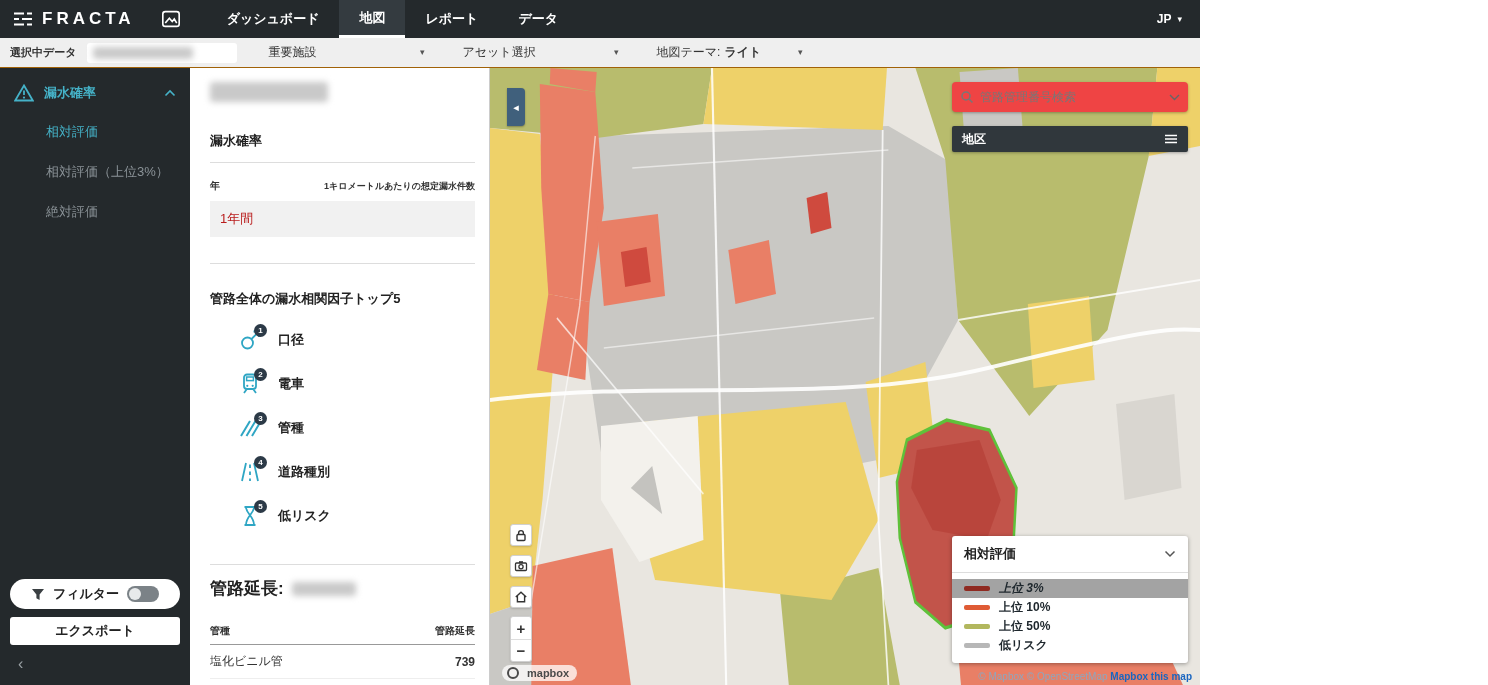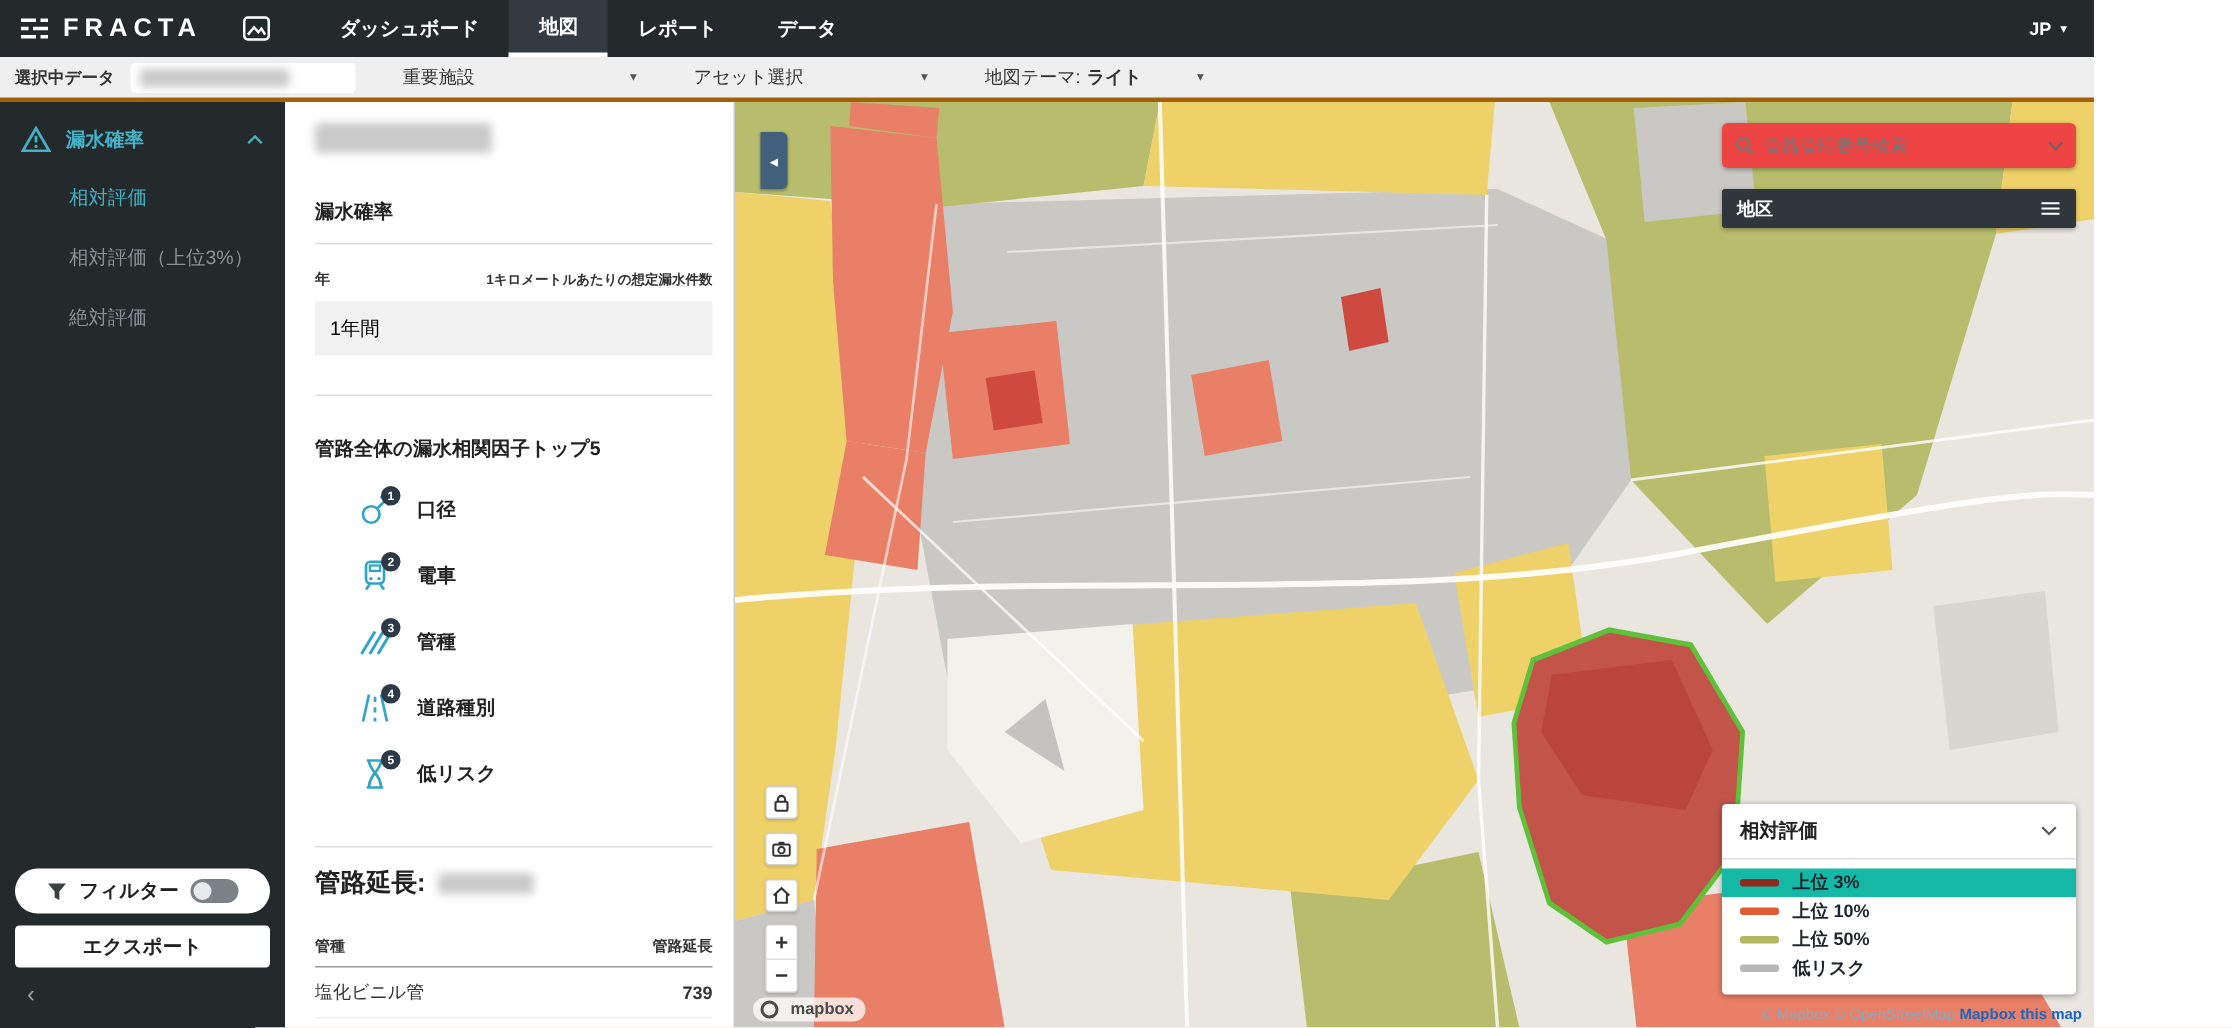"FRACTA" .app { width: 1396px -> 1200px }
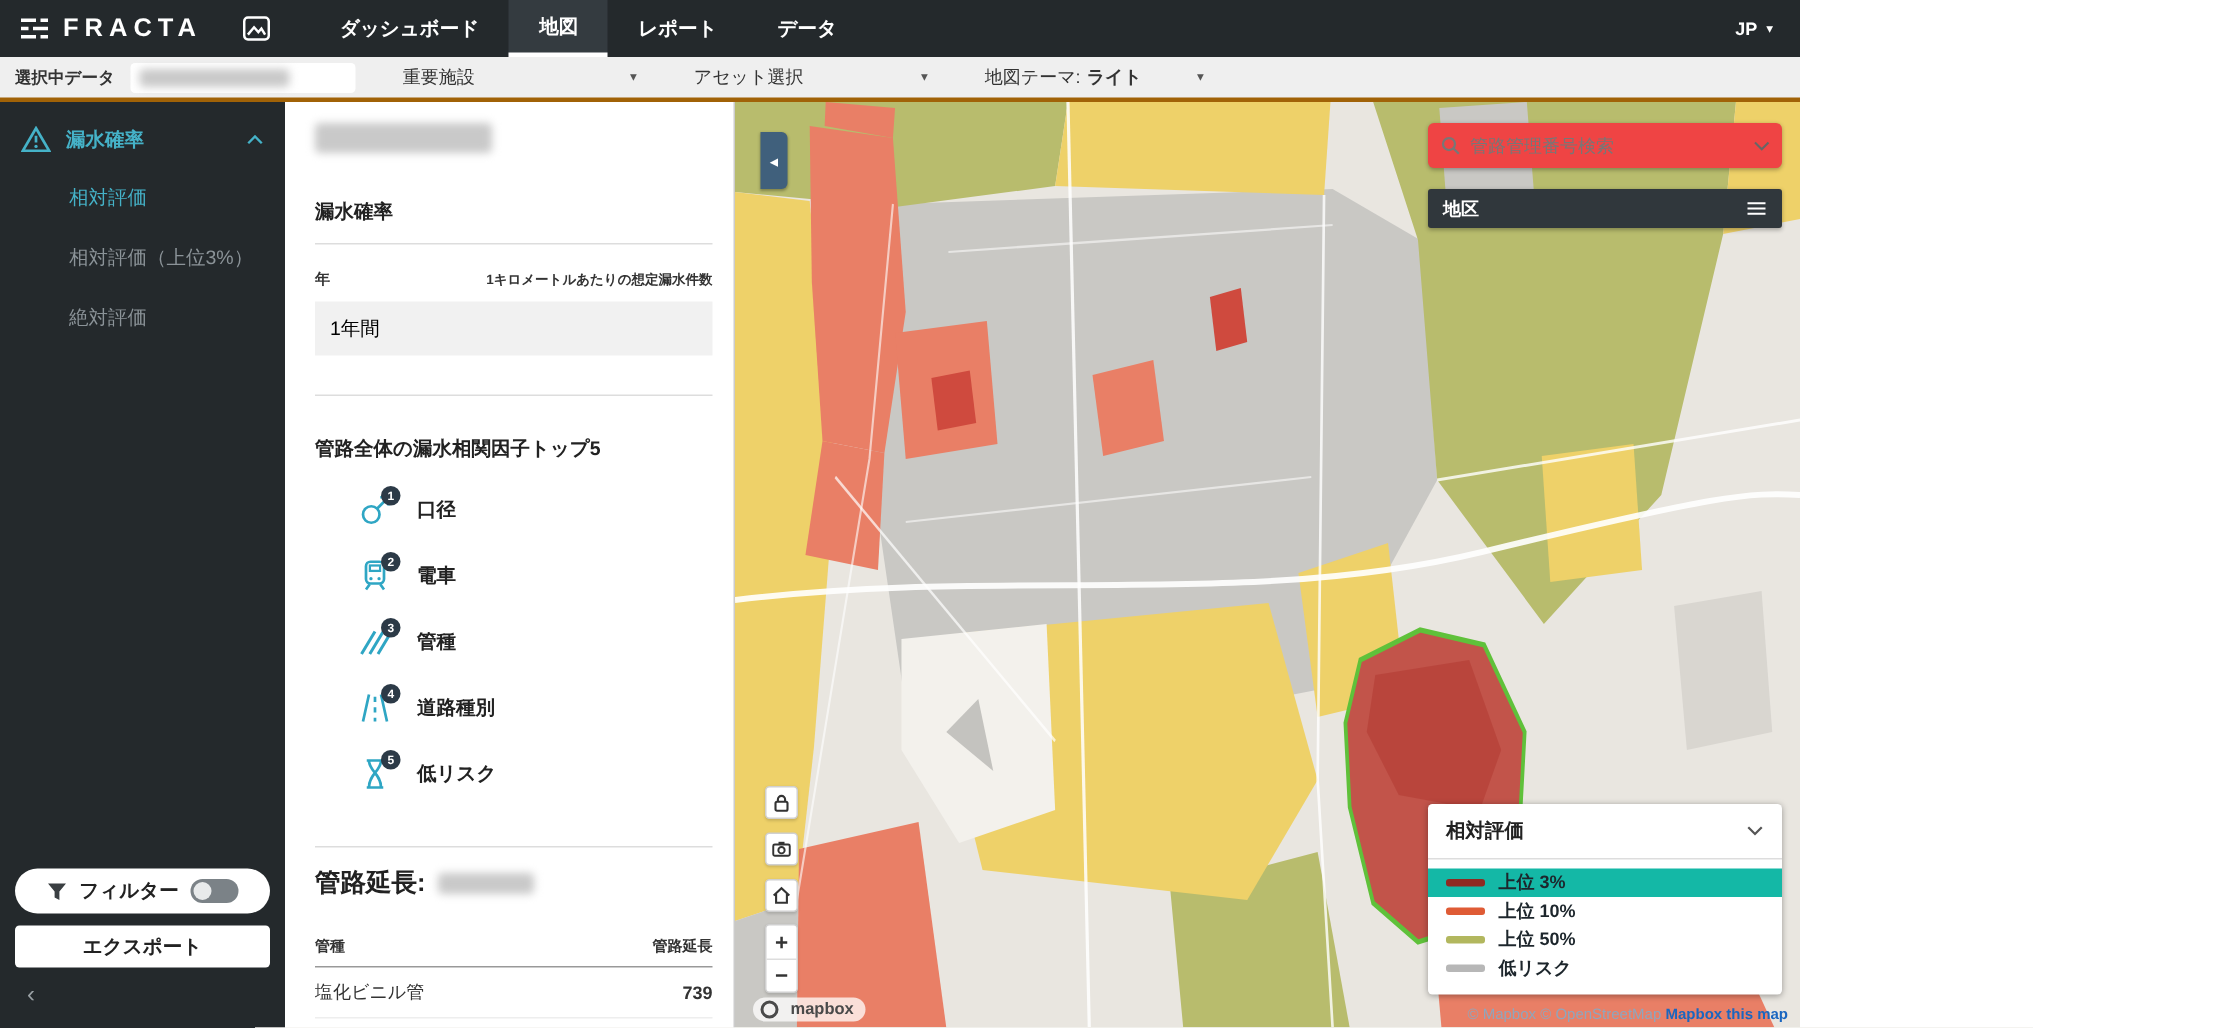"選択中データ" .toolbar { border-bottom: 3px solid #a16207 -> 1px solid #a16207 }
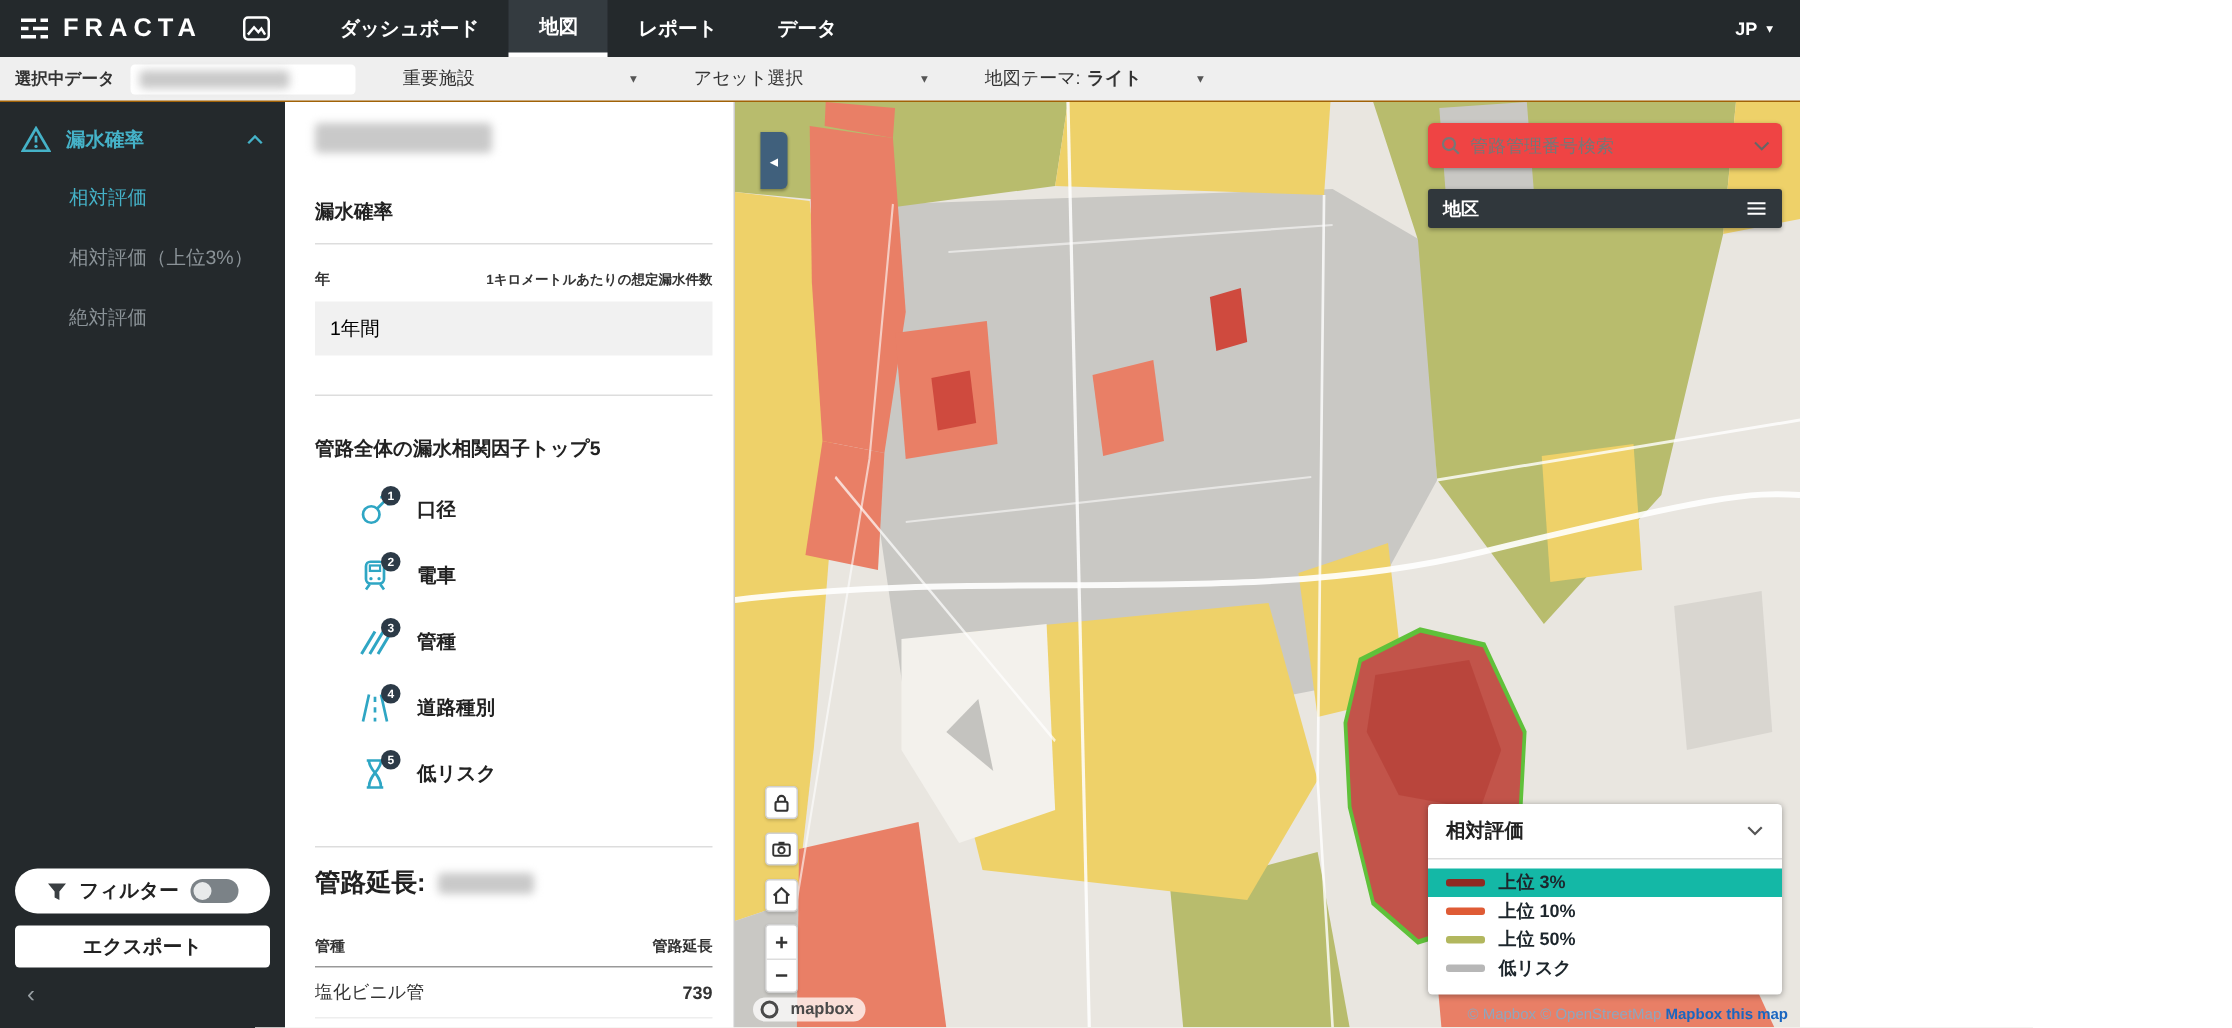"1年間" .t1-row { color: #000000 -> #b91c1c }
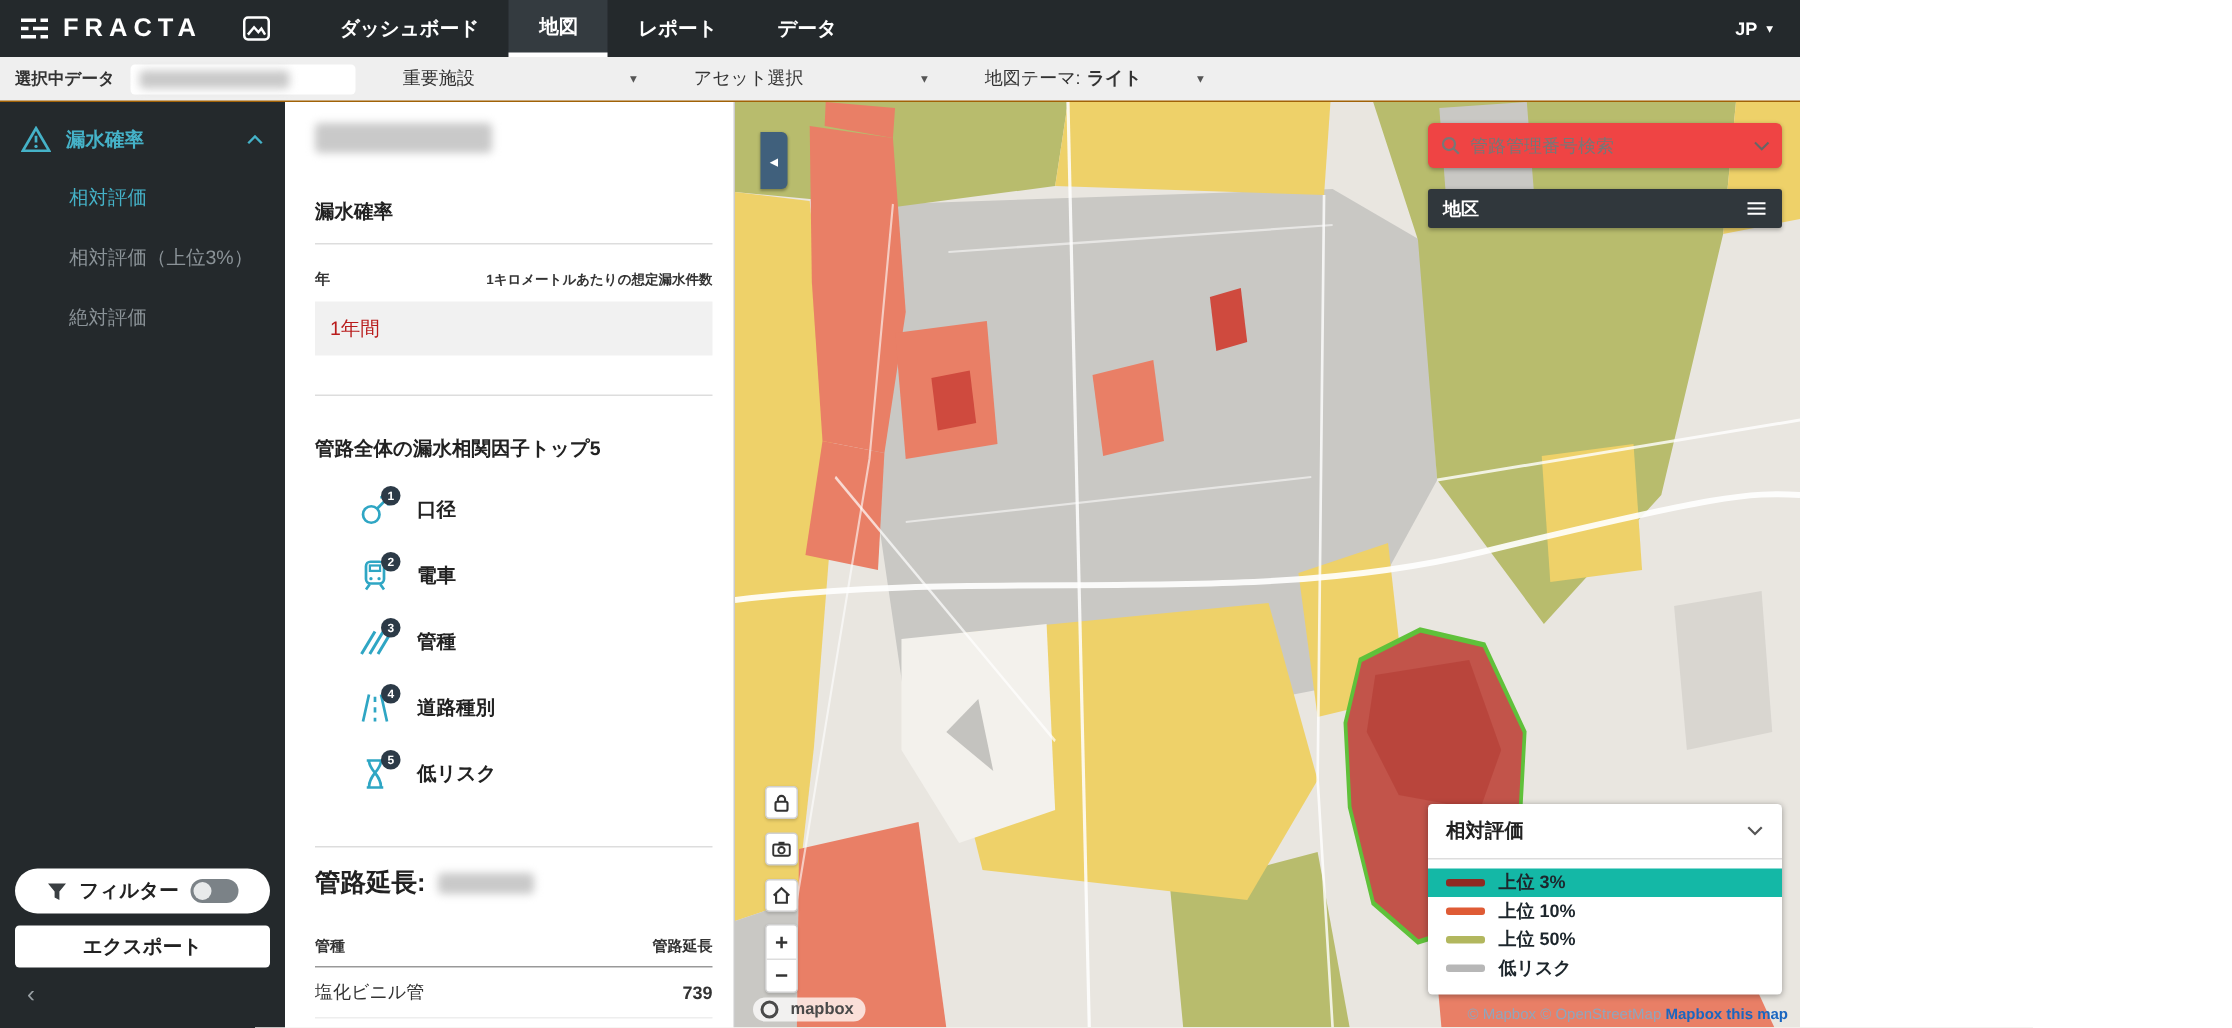"上位 3%" .legend-item.selected { background: #14b8a6 -> #a3a3a3; font-style: none -> italic }
